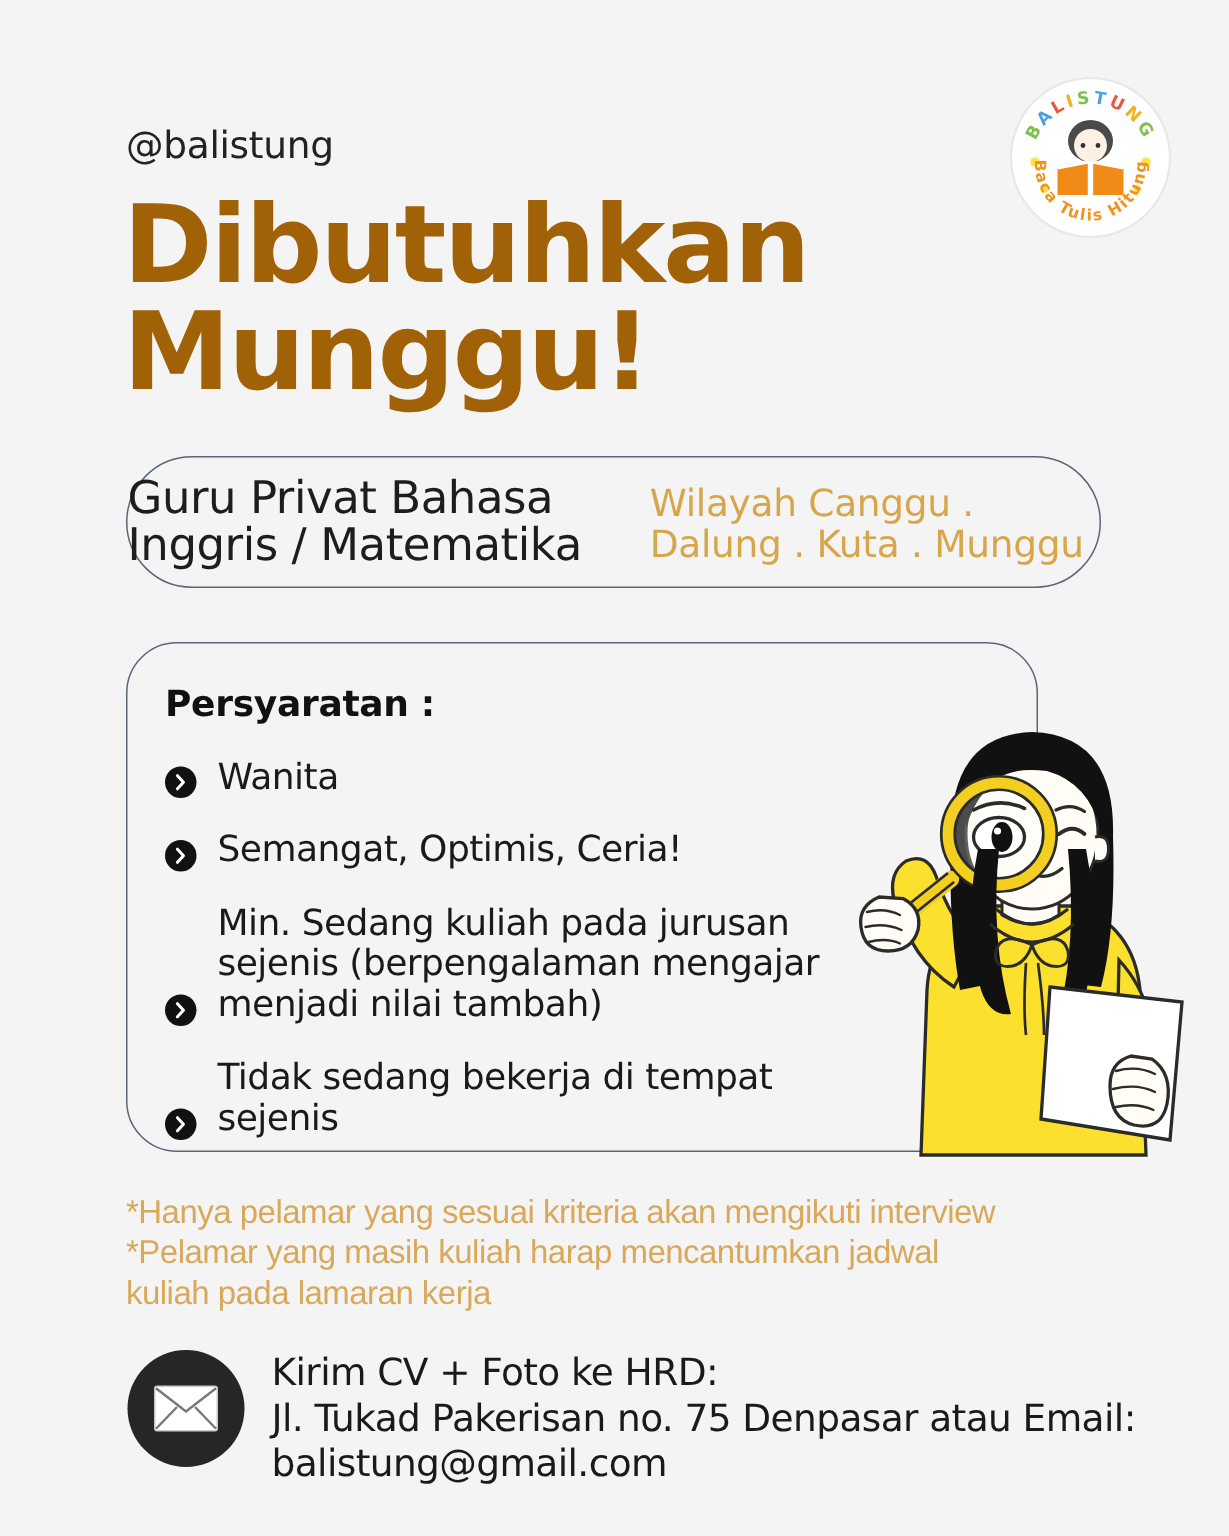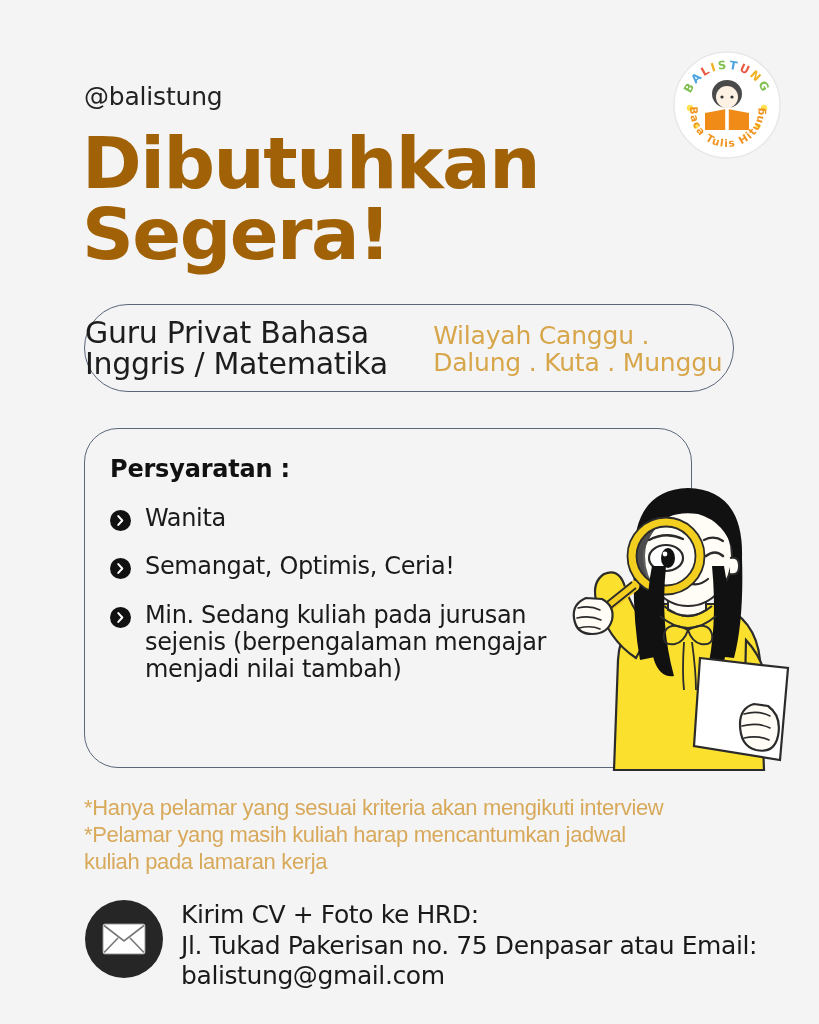"Segera!" span.l2 { text: Segera -> Munggu }
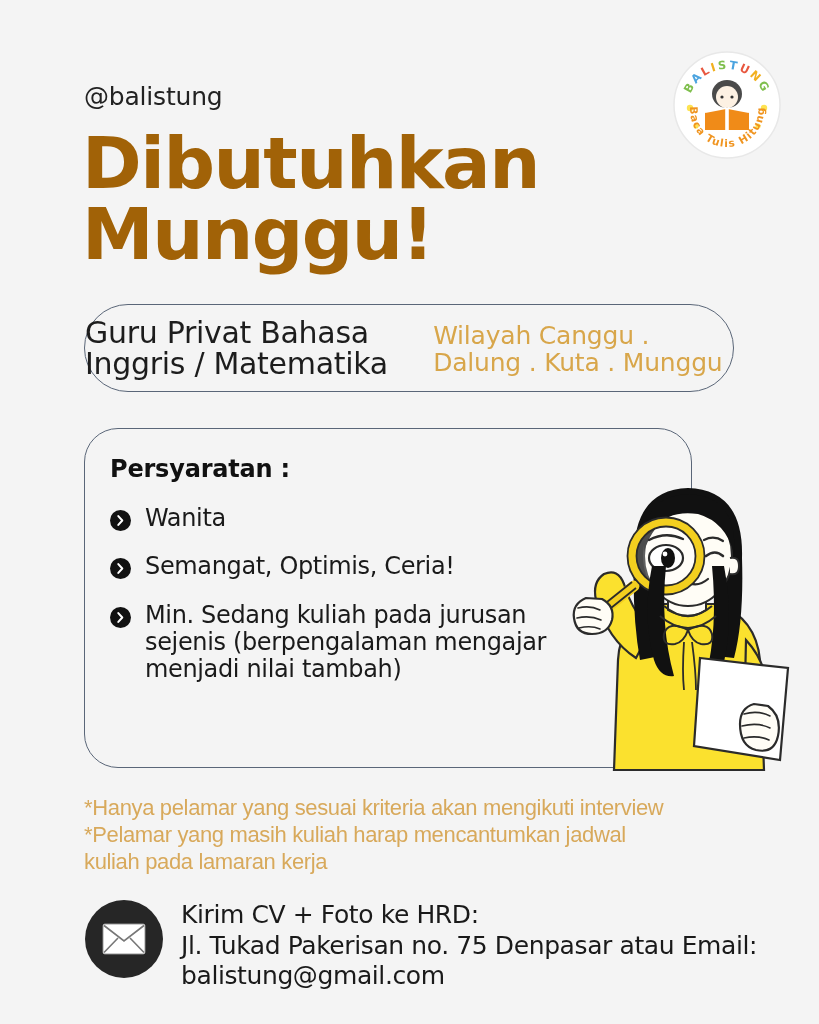"Wanita" .req-item { align-items: flex-start -> flex-end }
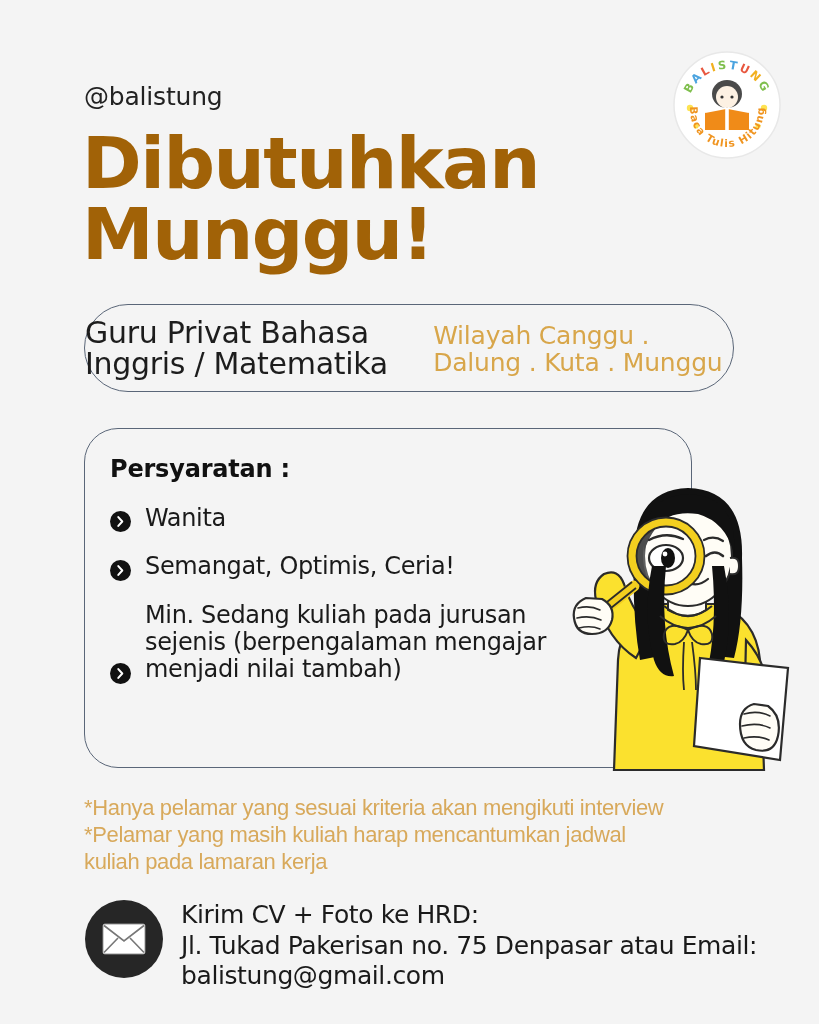"Tidak sedang bekerja di tempat" div.req-item { html: none -> <div> <span> <svg> <path></path> </svg> </span> <span>Tidak sedang bekerja di tempat sejenis</span> </div> }
